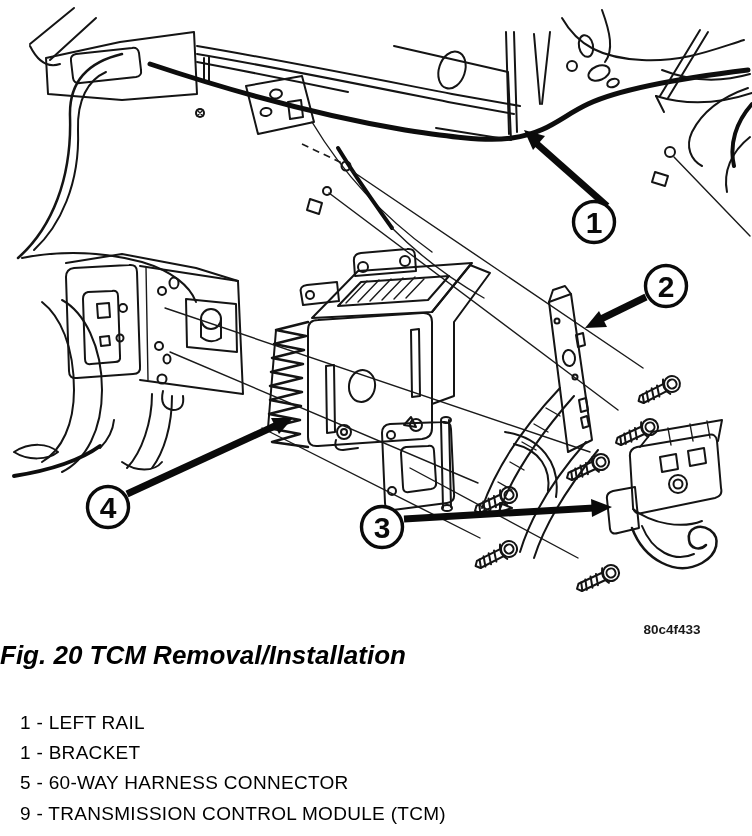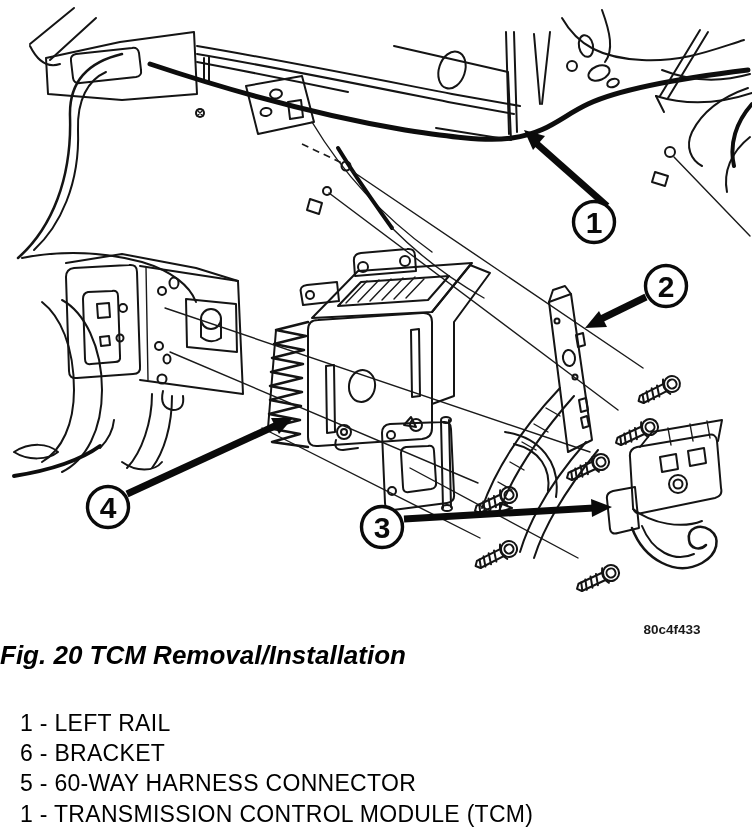"1 - LEFT RAIL" .legend { font-size: 23px -> 19px }
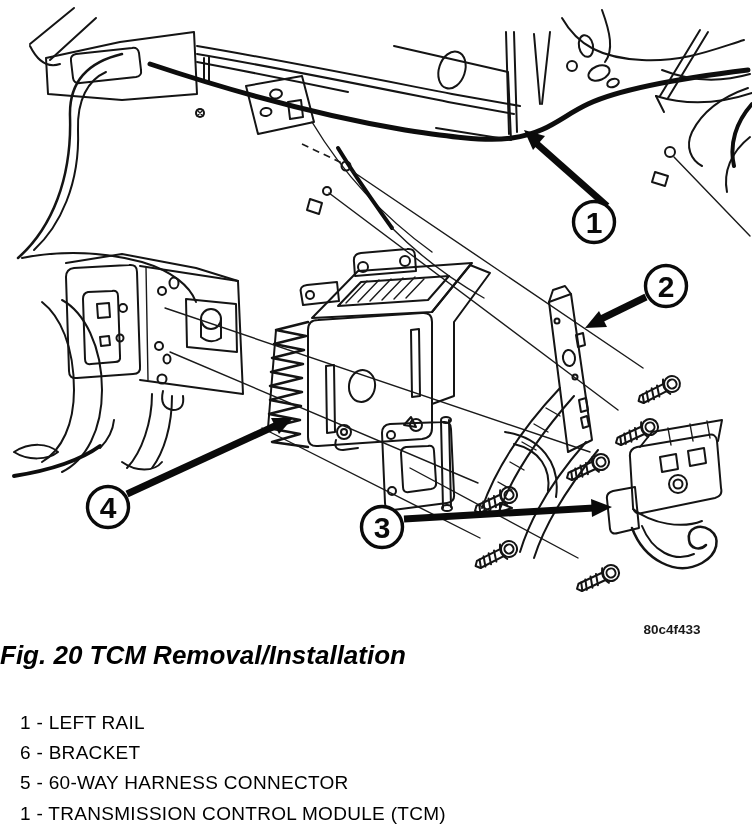"6 - BRACKET" li { text: 6 -> 1 }
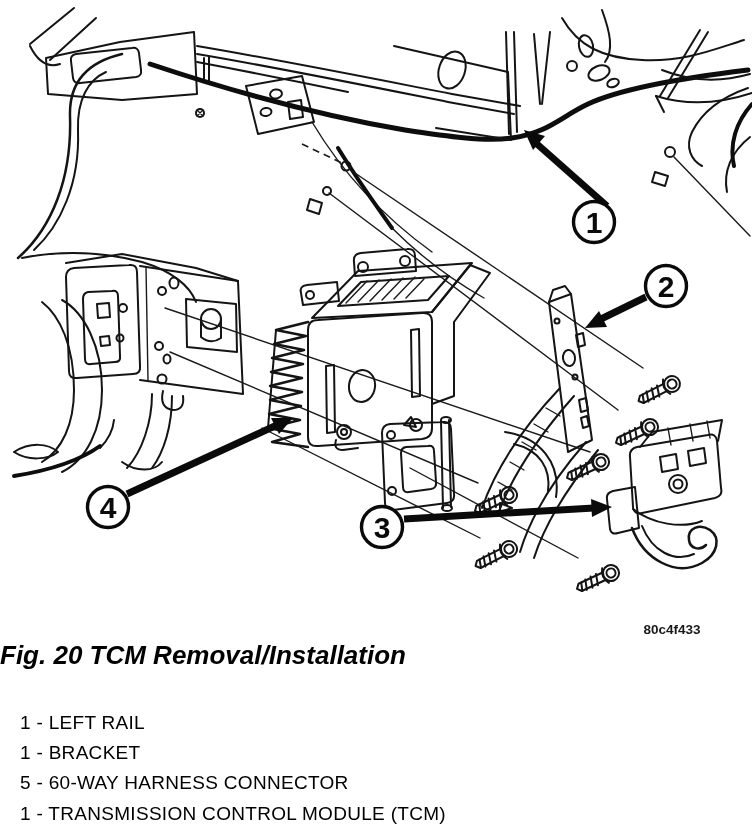"1 - TRANSMISSION CONTROL MODULE" li { text: 1 -> 9 }
